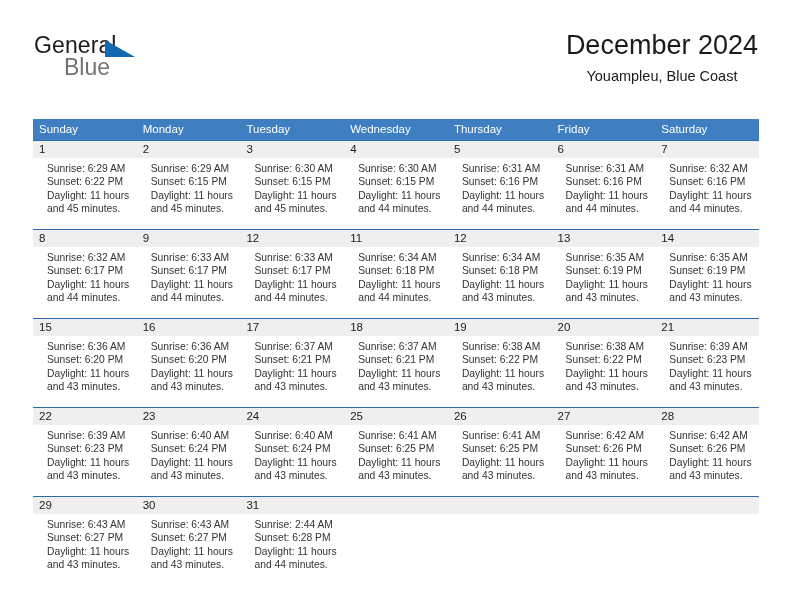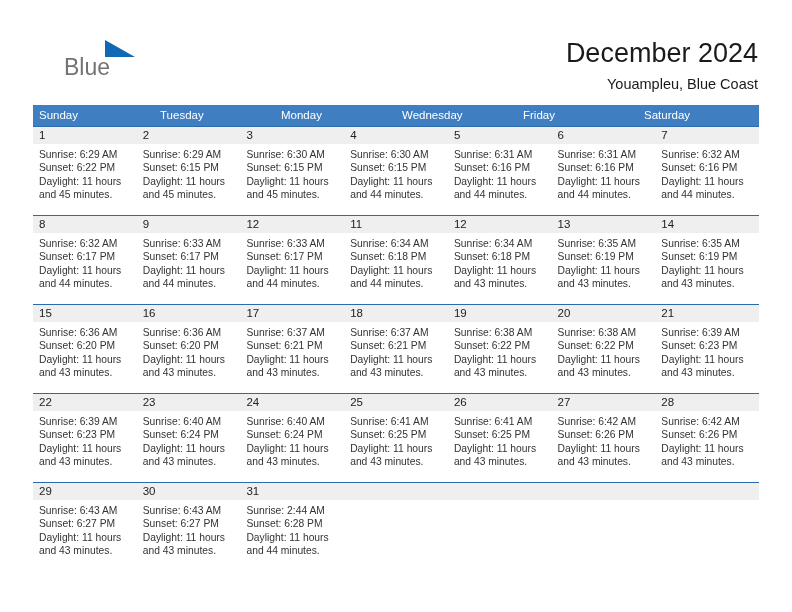"General" span.brand-general { html: none -> <span>General</span> }
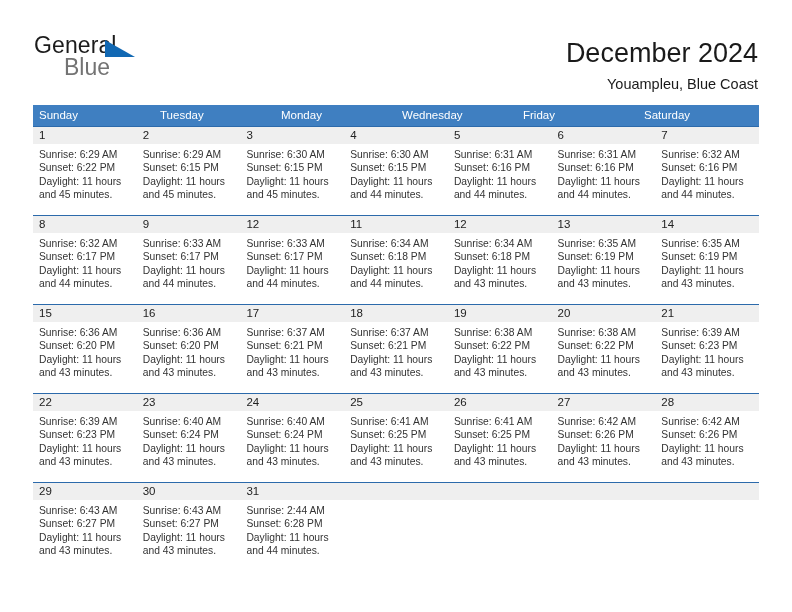"December 2024" .titles { text-align: right -> center; top: 8px -> 0 }
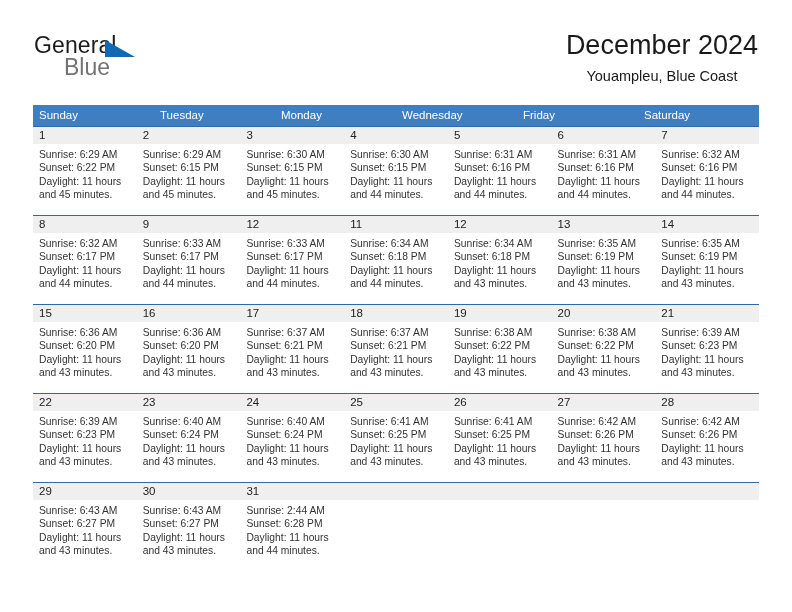"Sunday" .calendar { top: 105px -> 119px }
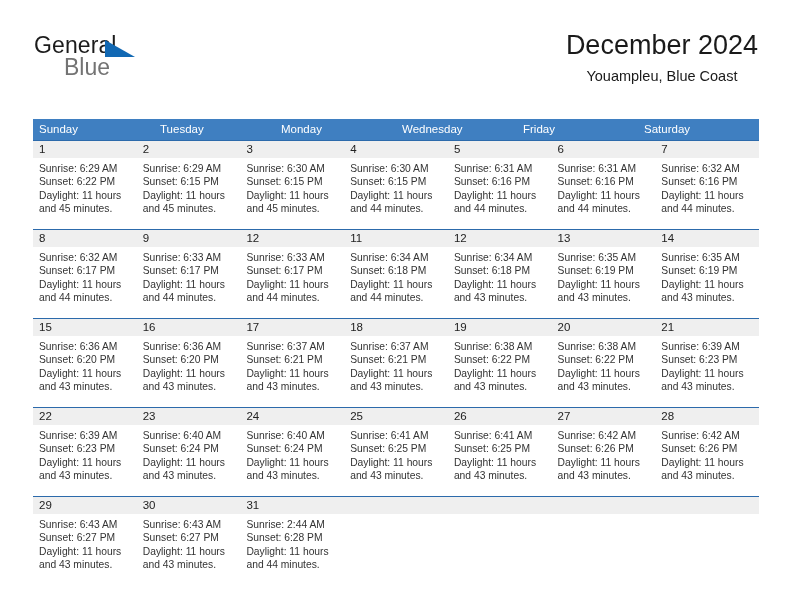"Tuesday" div.weekday { order: before "Monday" -> after "Monday" }
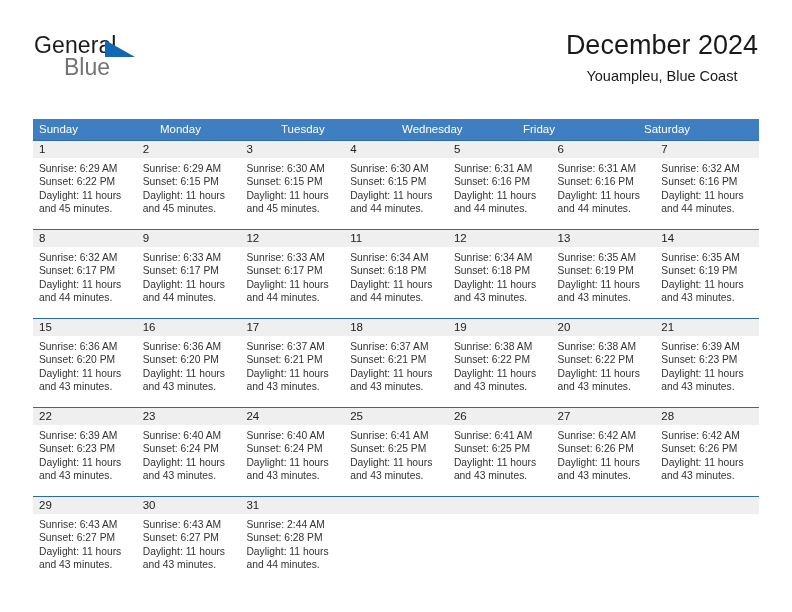"Thursday" div.weekday { html: none -> <div>Thursday</div> }
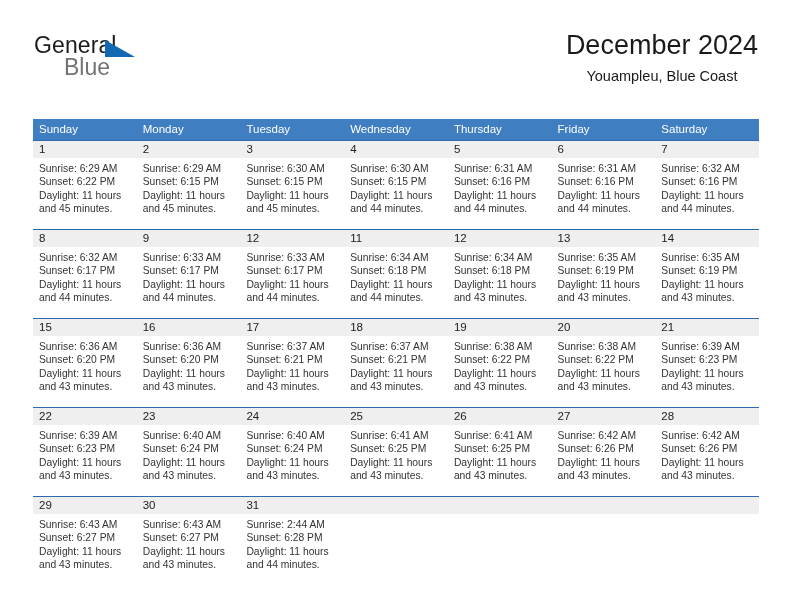"Sunrise: 6:29 AM" .day-info { margin-left: none -> 8px }
